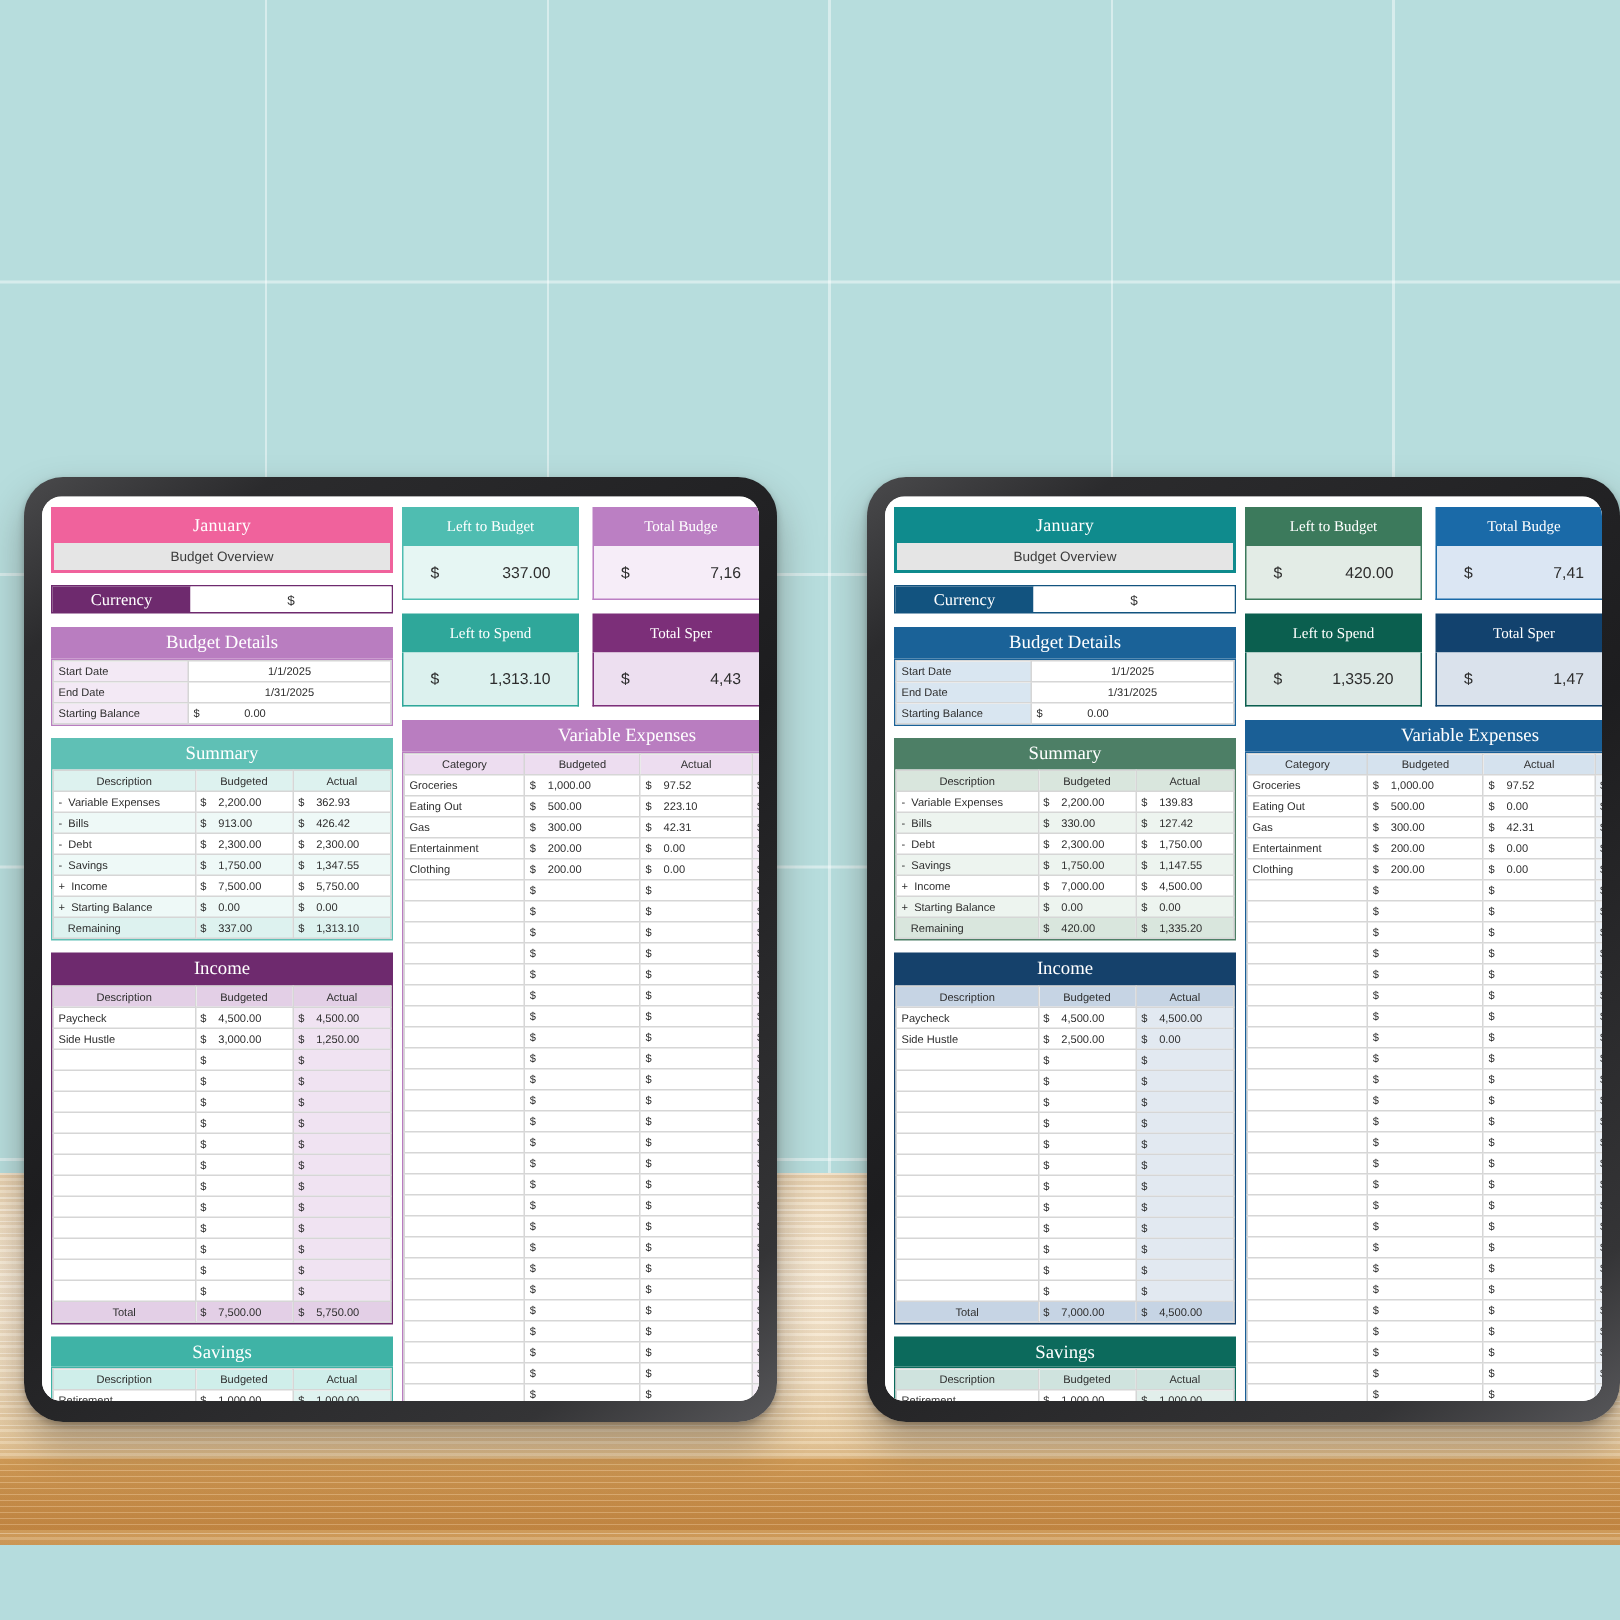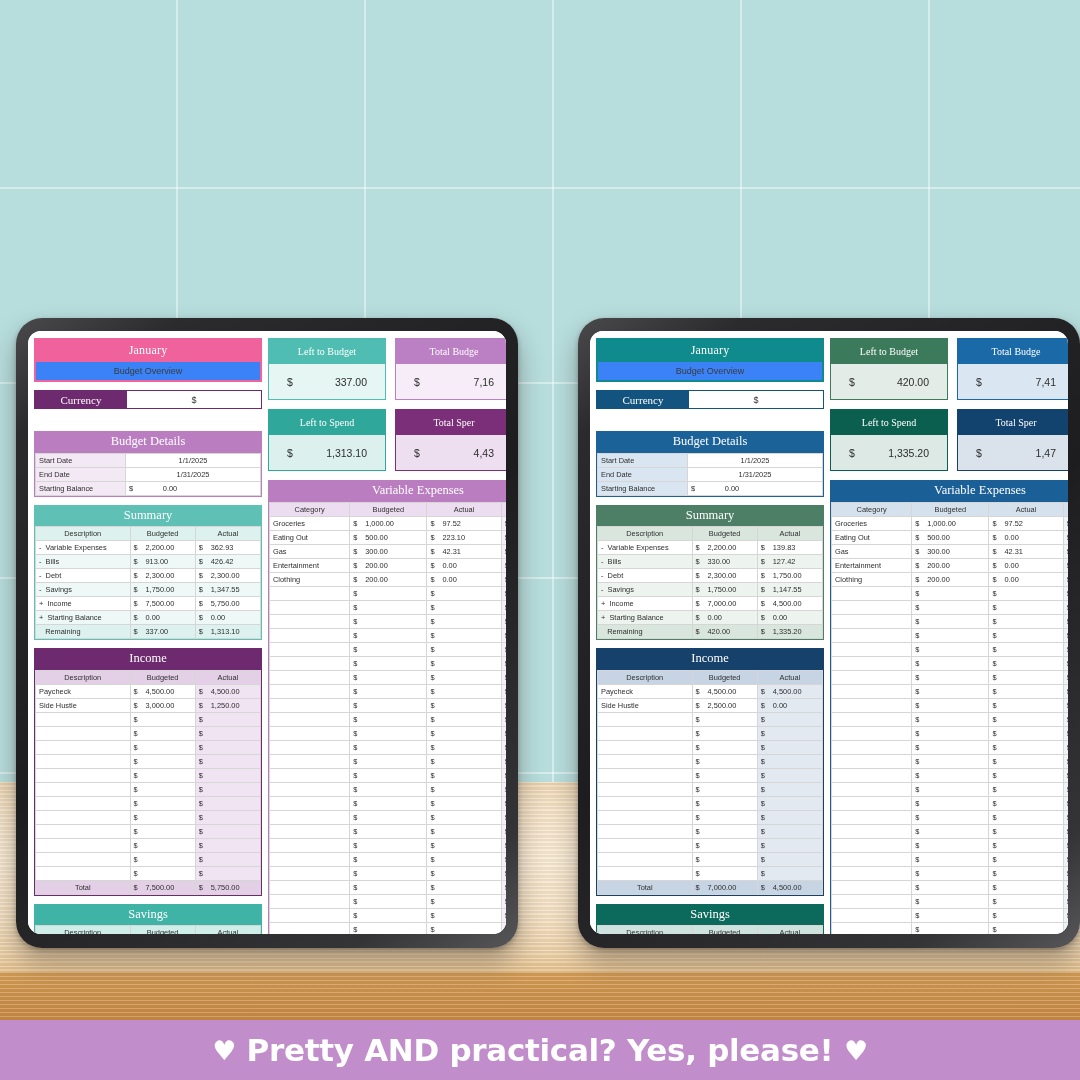"Budget Overview" .month-sub { background: #3b82f6 -> #e5e5e5 }
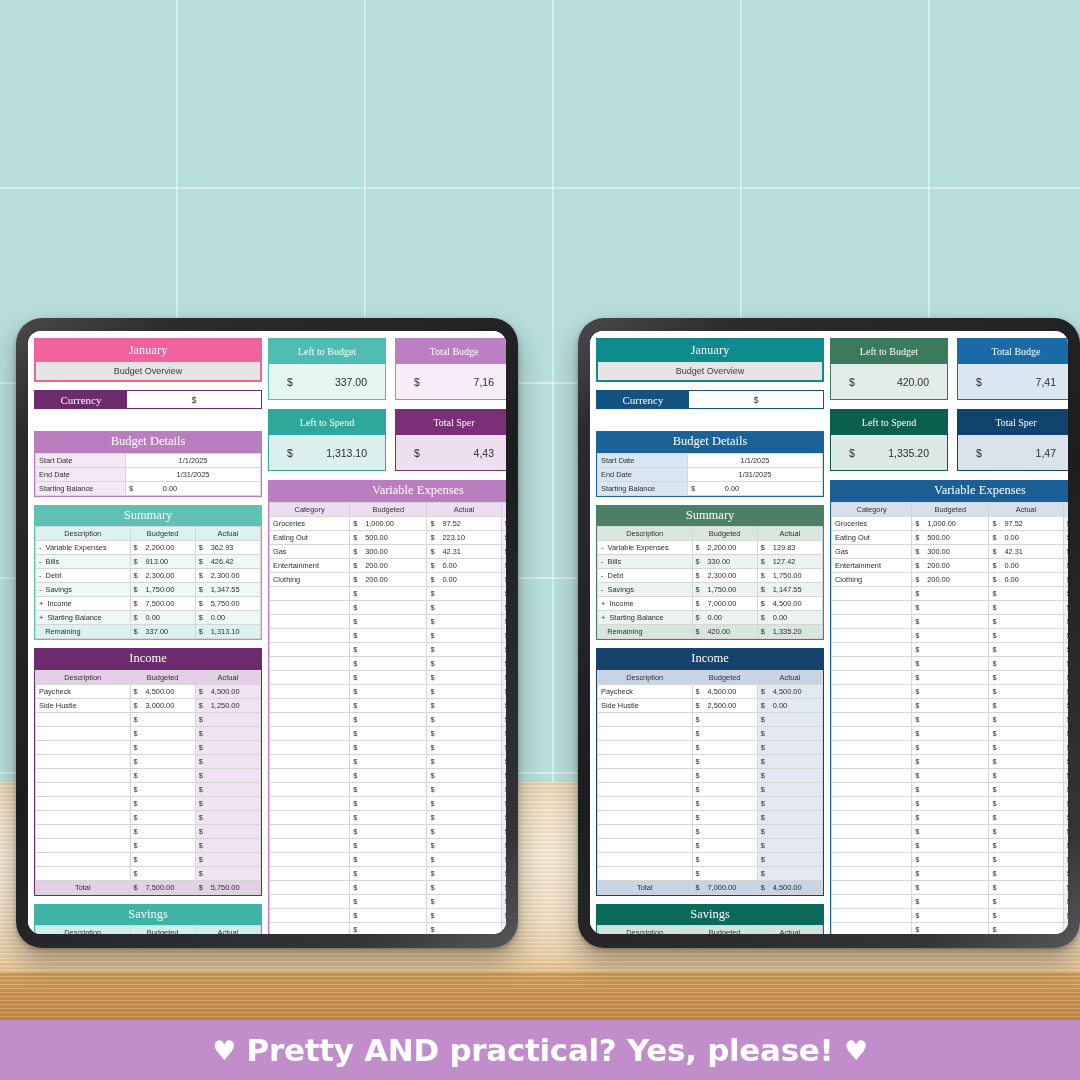"Currency" .currency-row { margin-bottom: 22px -> 9px }
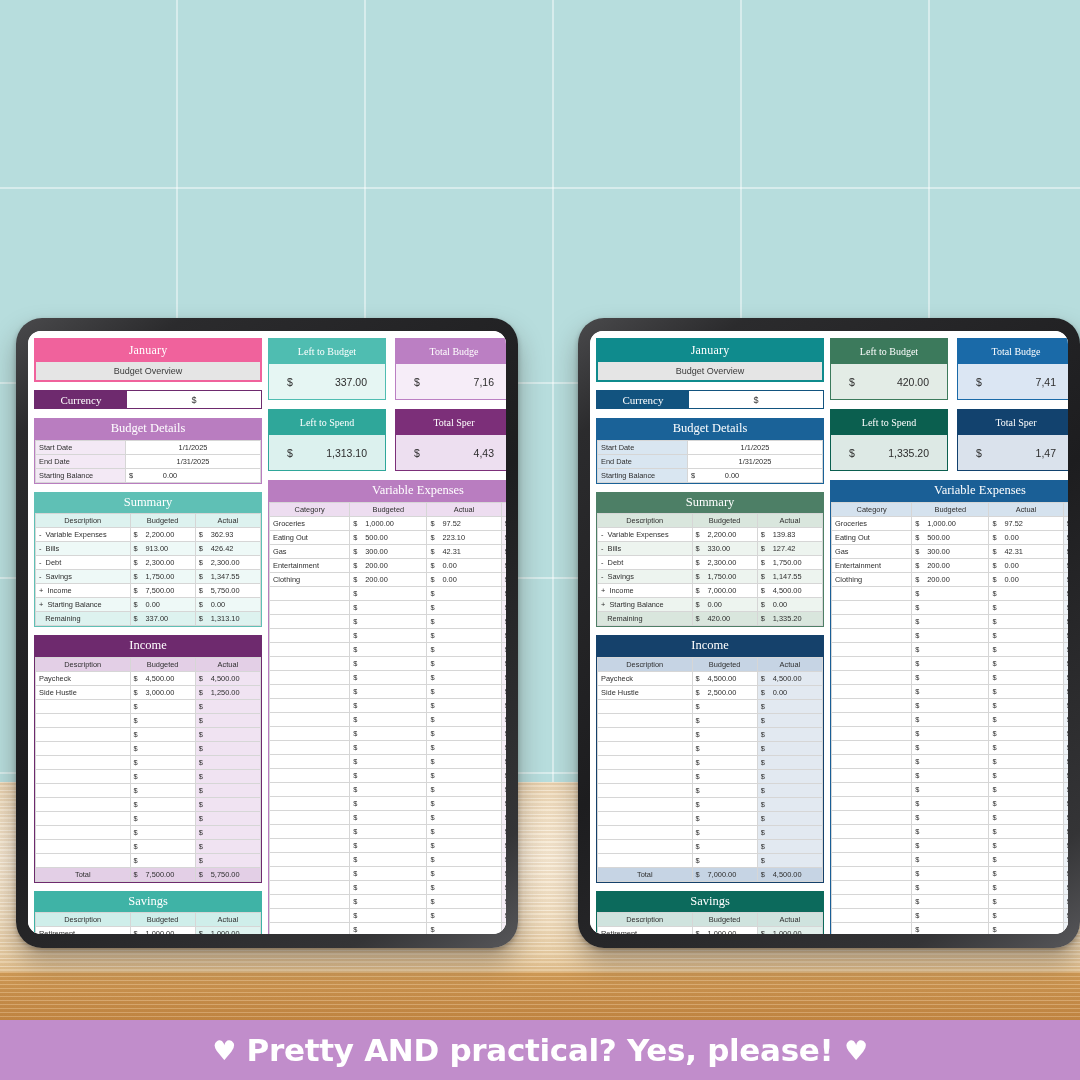"♥ Pretty AND practical? Yes," div { html: <div> <div> <span>♥</span> <span>Pretty AND practical? Yes, please!</span> <span>♥</span> </div> </div> -> none }
